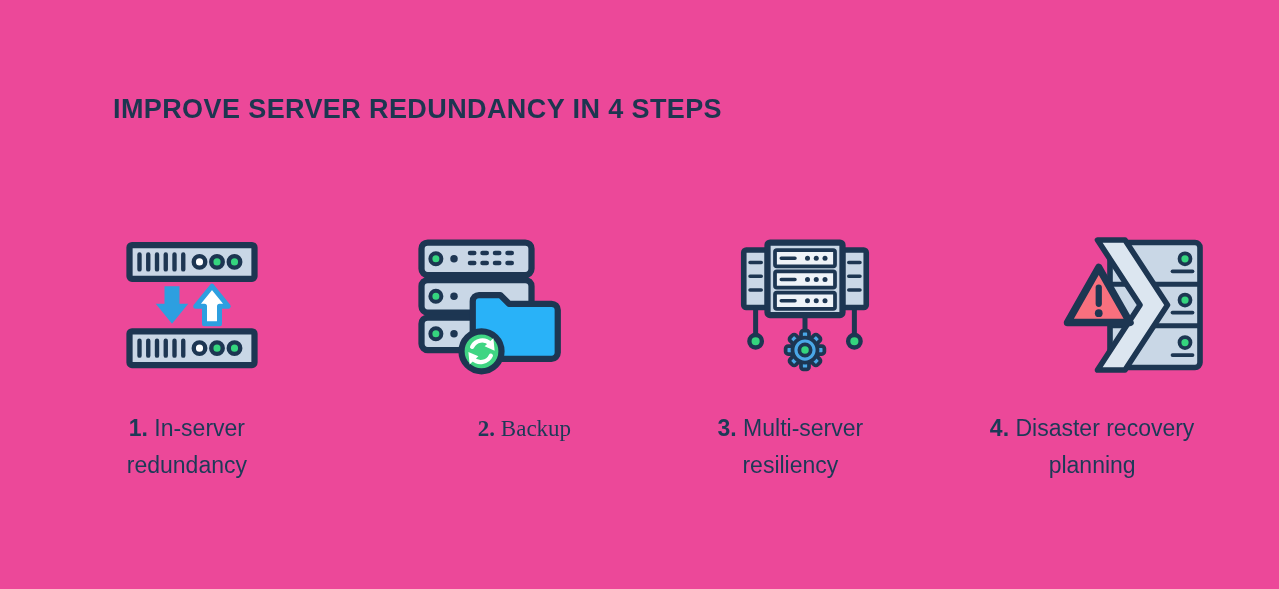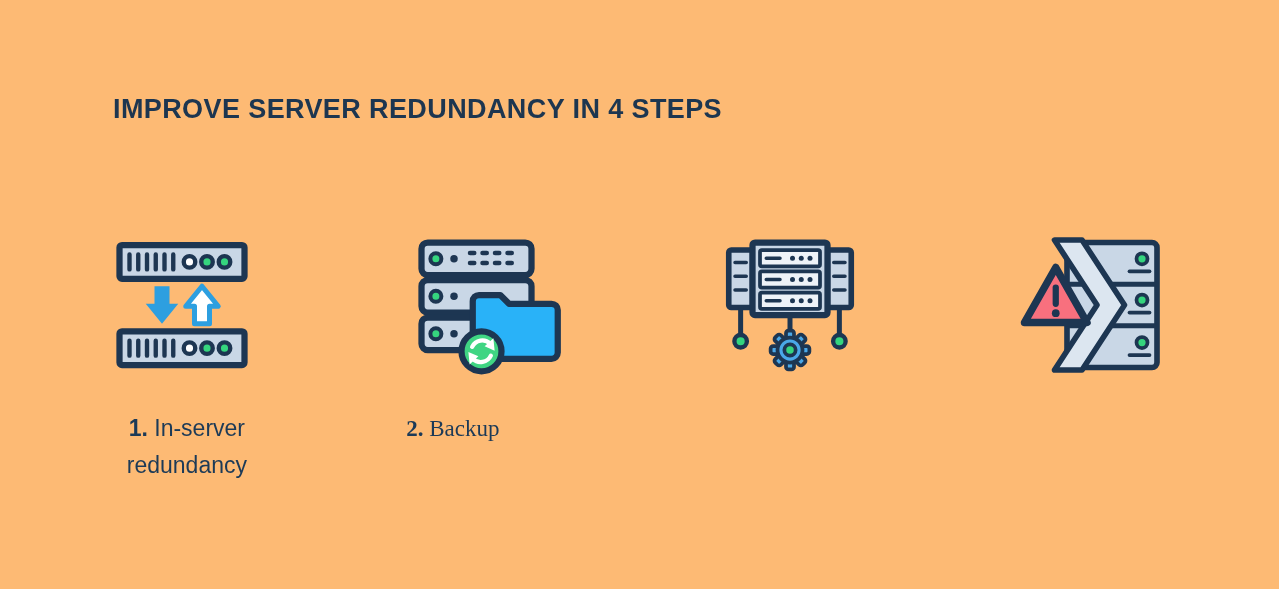"IMPROVE SERVER REDUNDANCY IN 4" .canvas { background: #fdba74 -> #ec4899 }
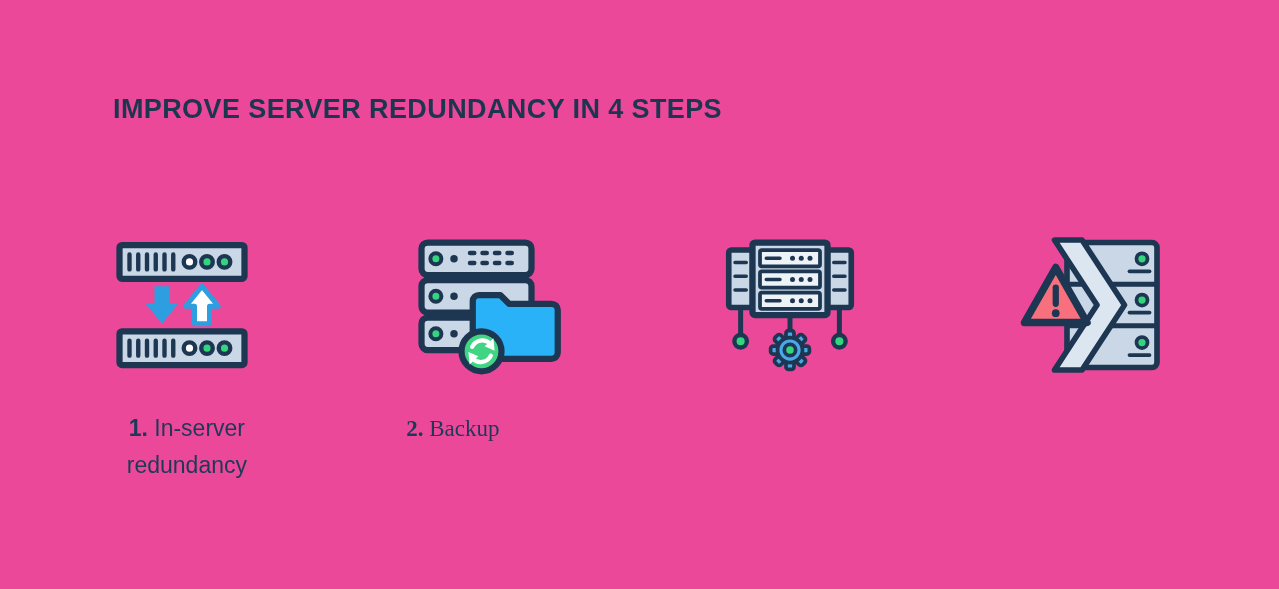"1. In-server redundancy" .step { align-items: flex-start -> flex-end }
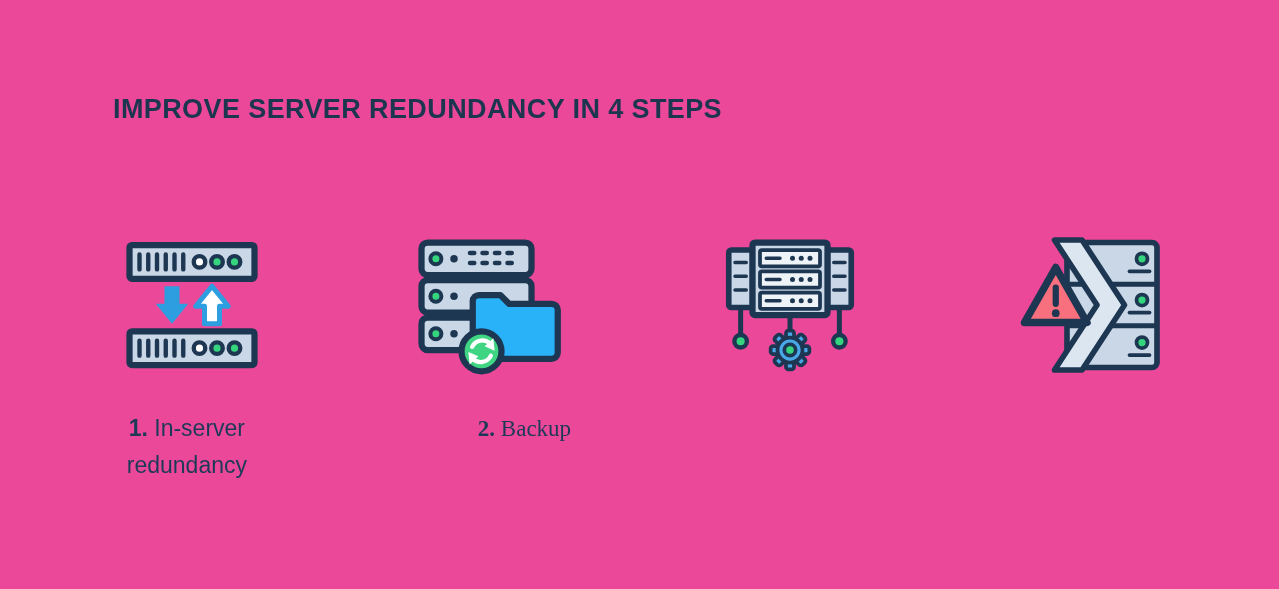"3. Multi-server resiliency" div.step-label { html: none -> <div> <b>3.</b> <span>Multi-server resiliency</span> </div> }
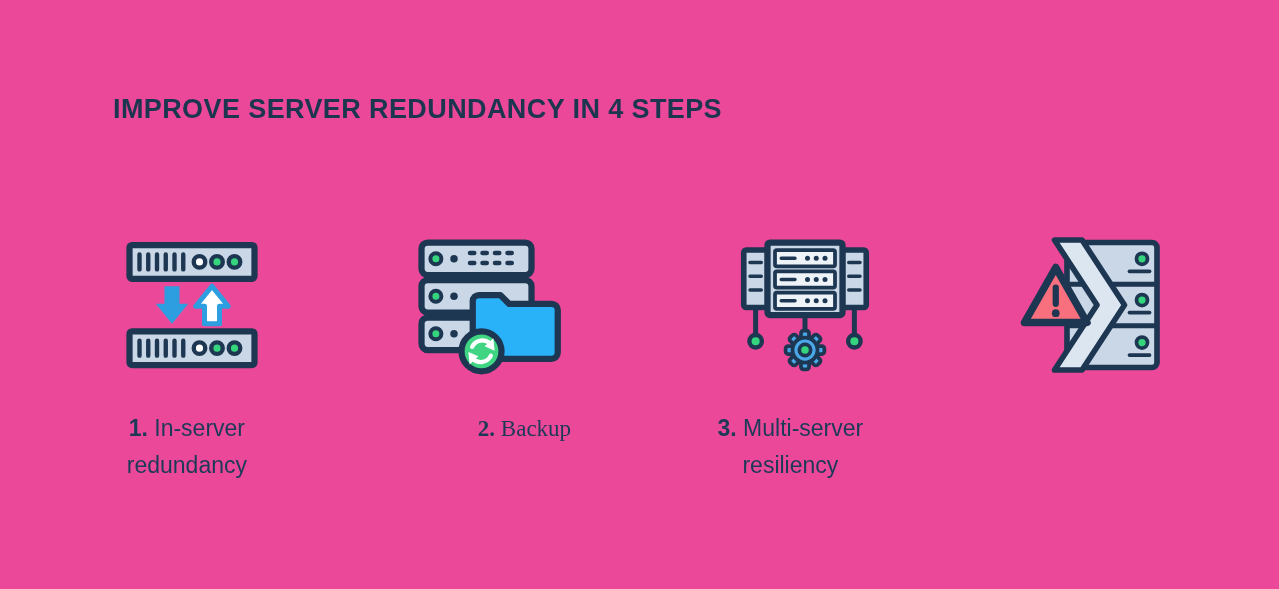"4. Disaster recovery planning" div.step-label { html: none -> <div> <b>4.</b> <span>Disaster recovery planning</span> </div> }
